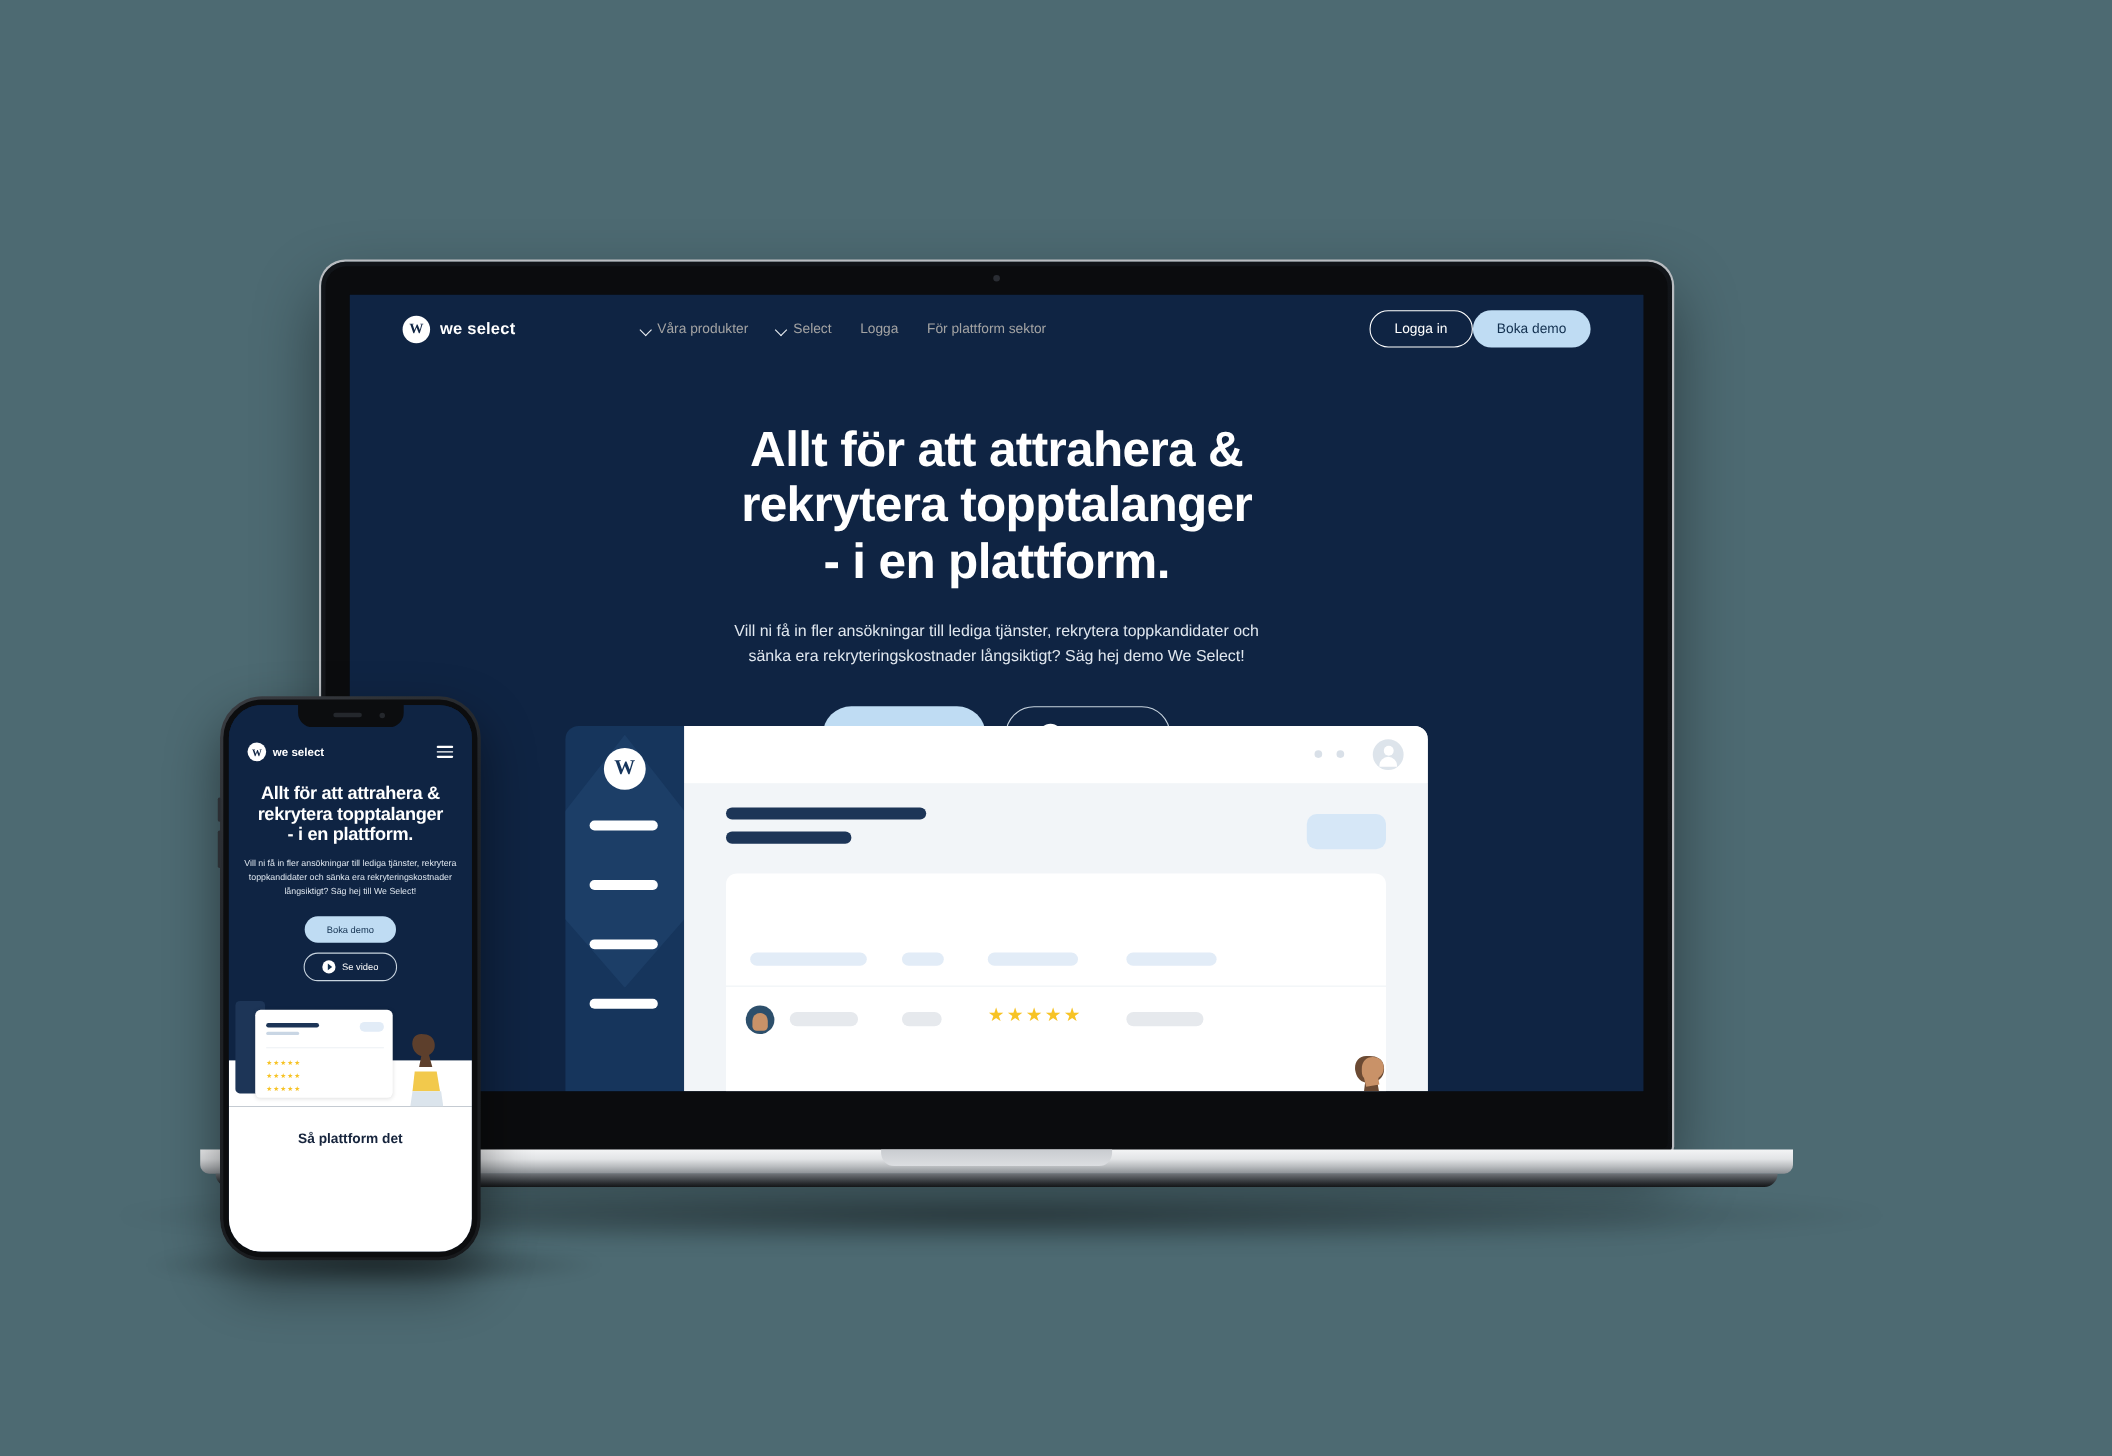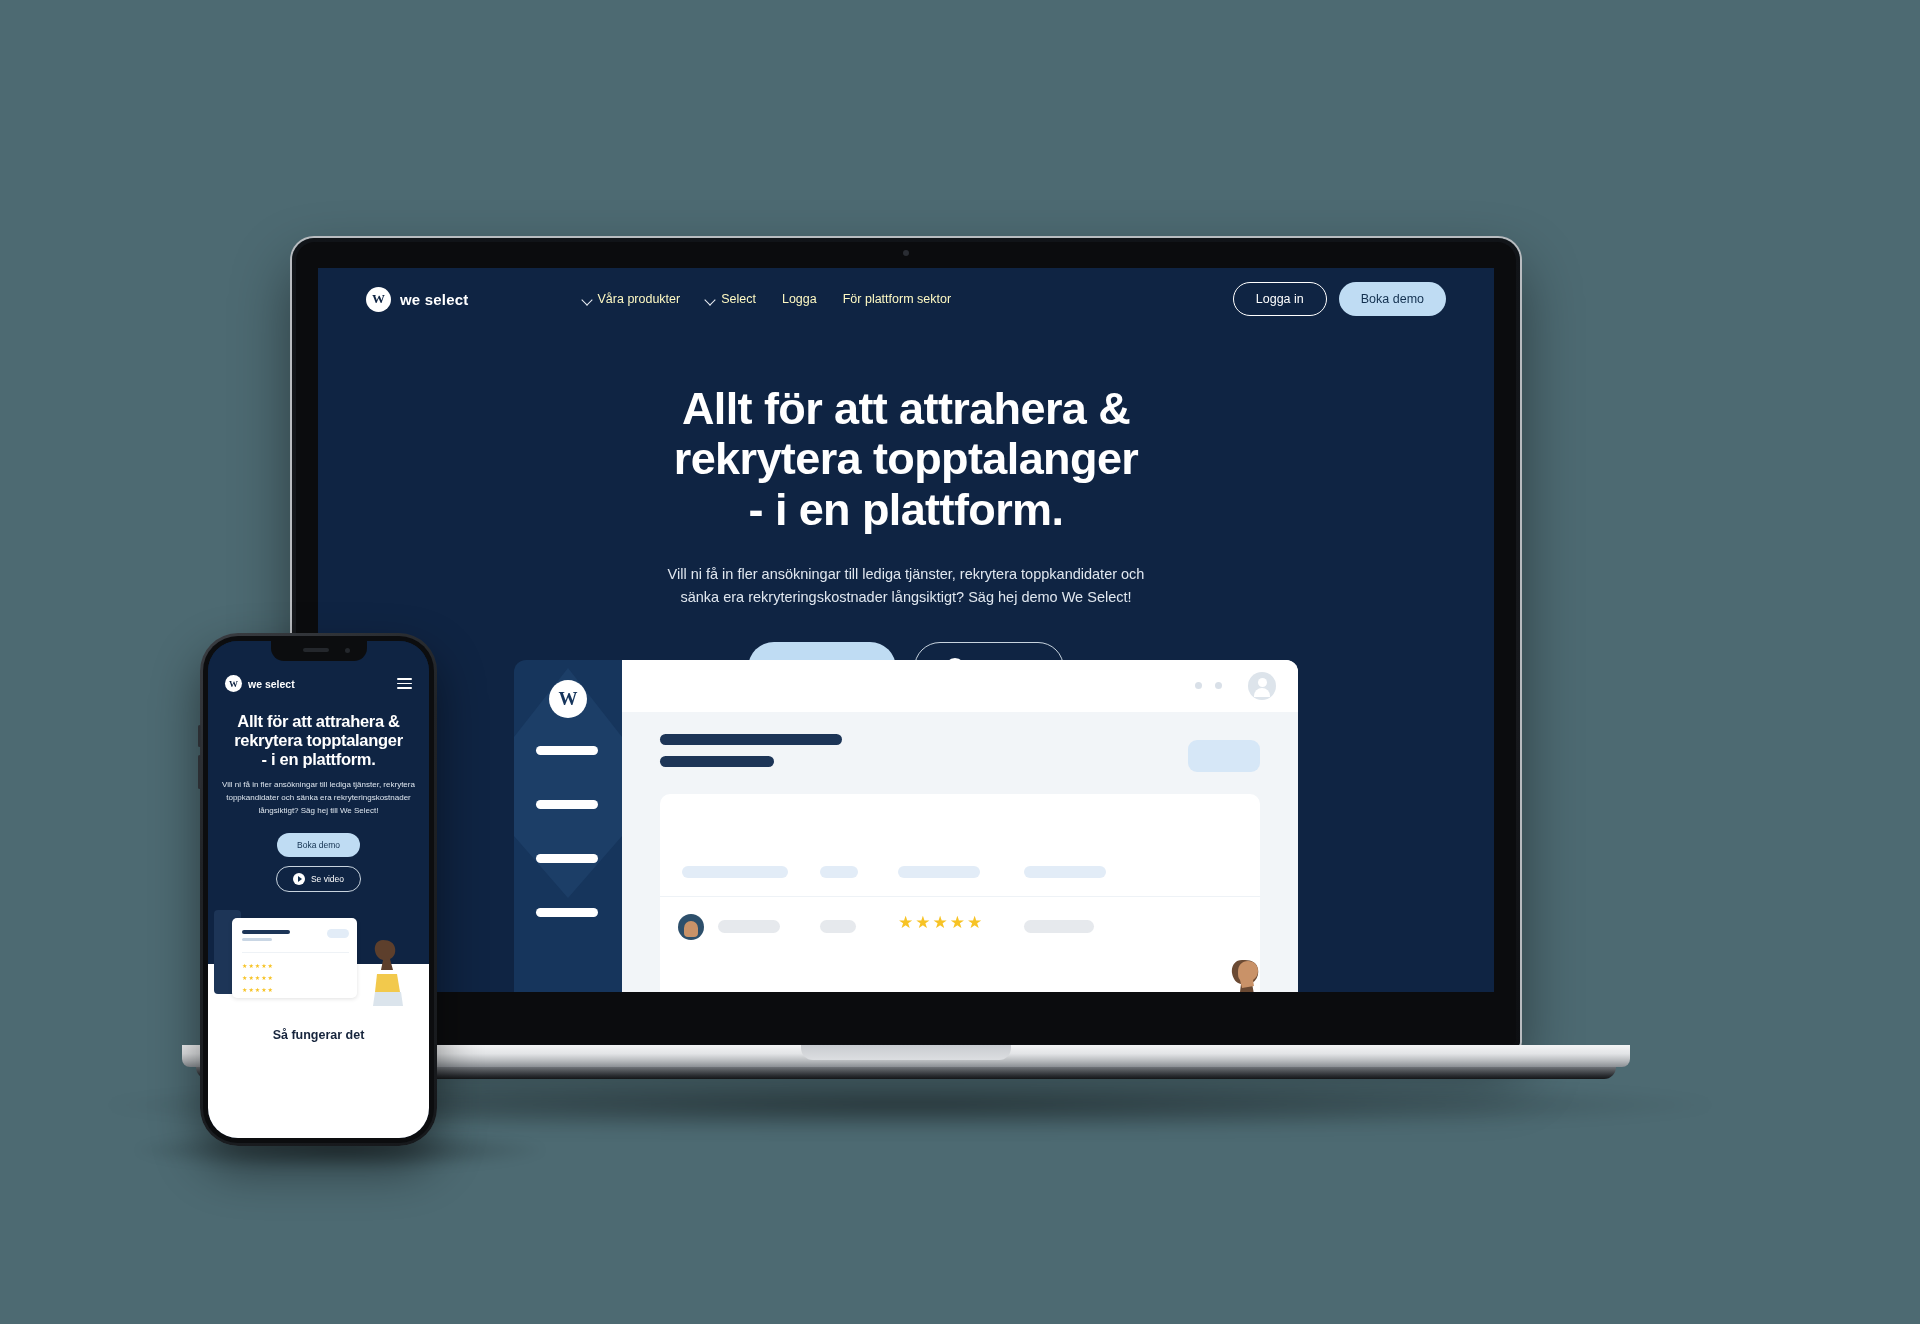"Våra produkter" .nav-link { color: #fef9c3 -> #a3a3a3 }
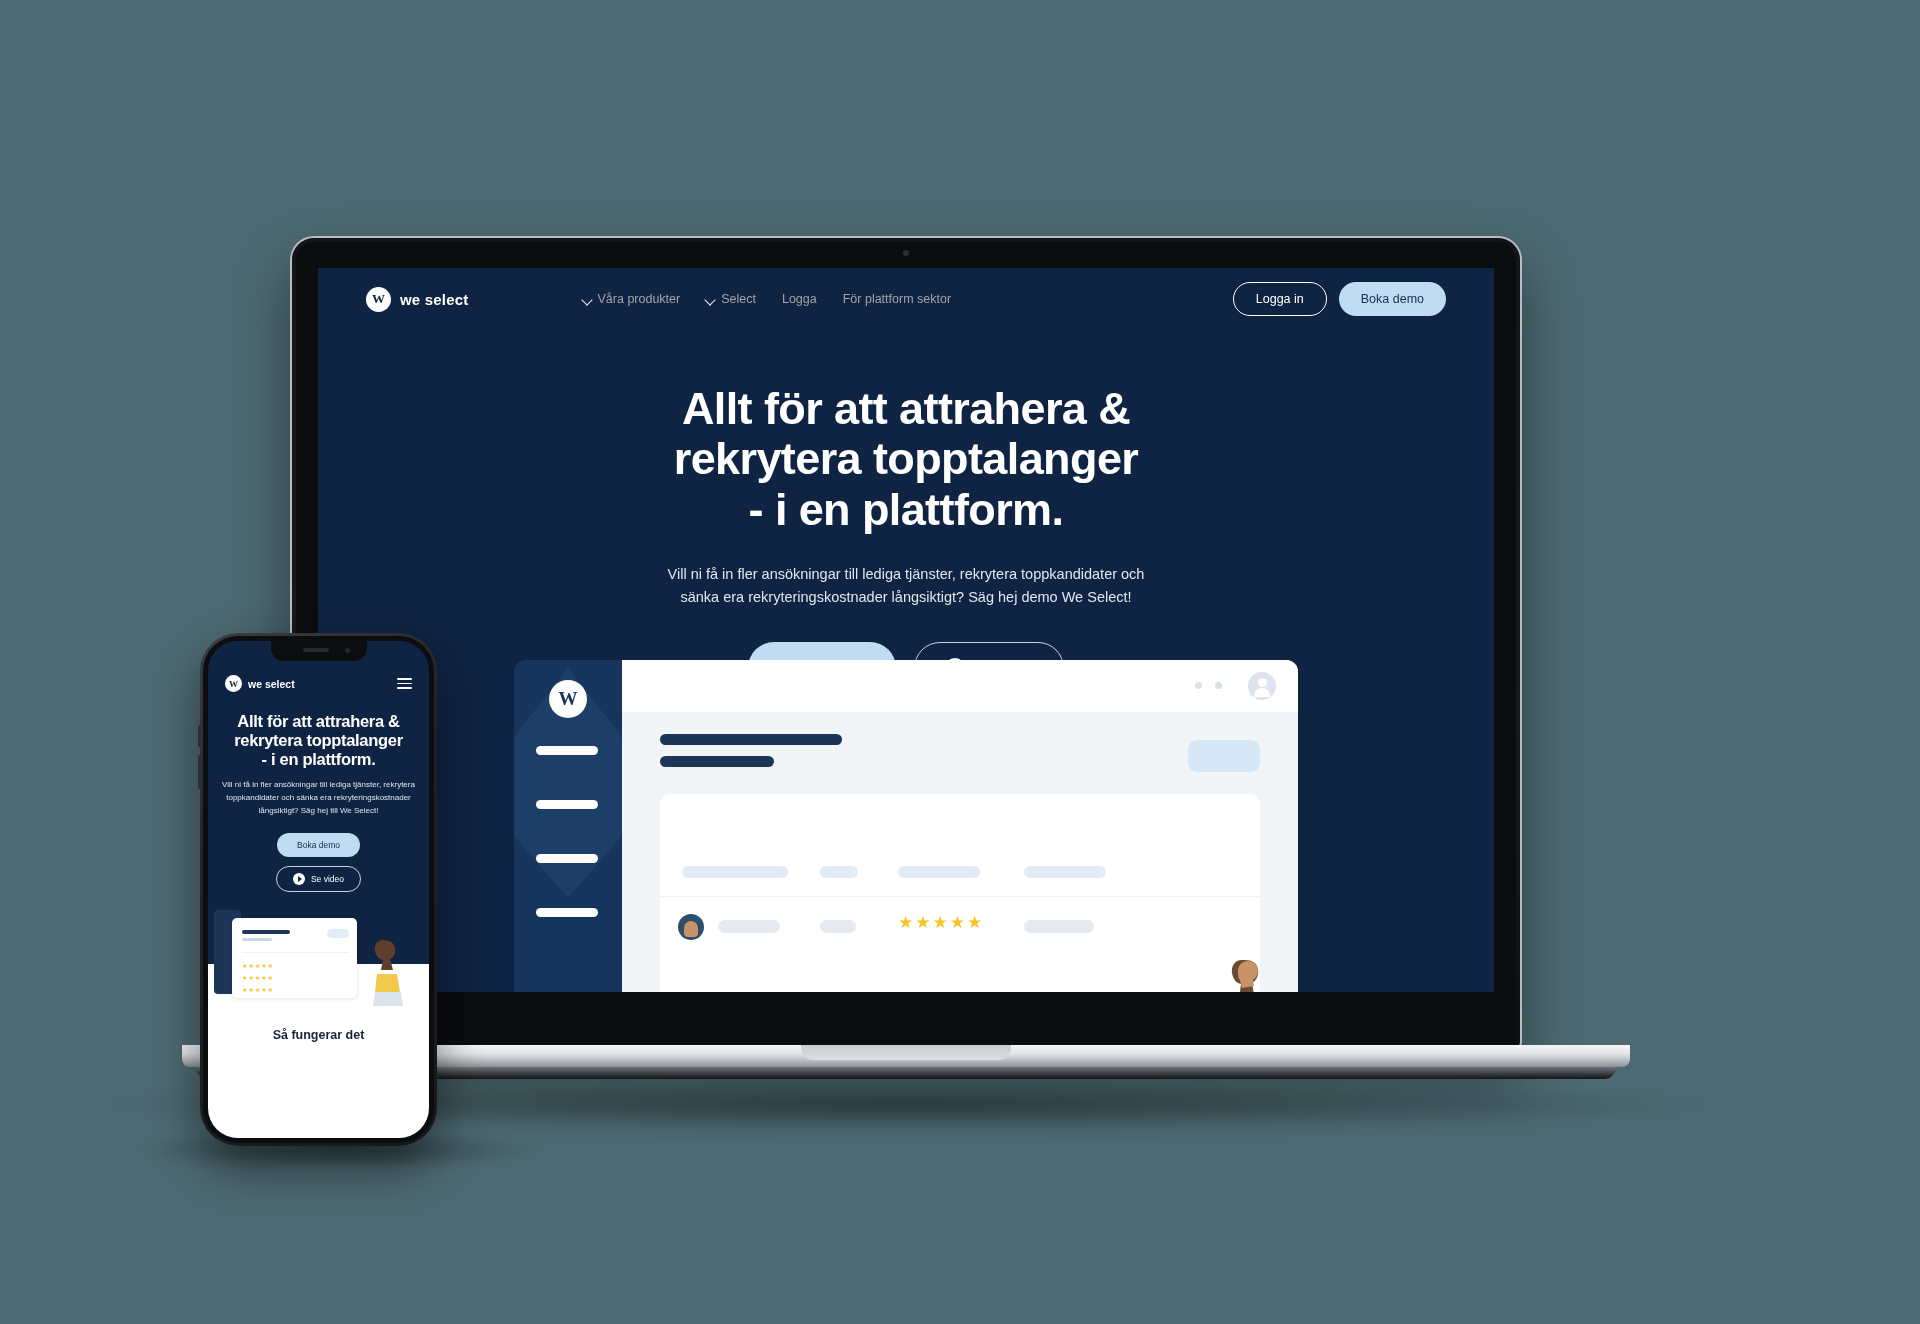"Logga in" .nav-actions { gap: 12px -> none }
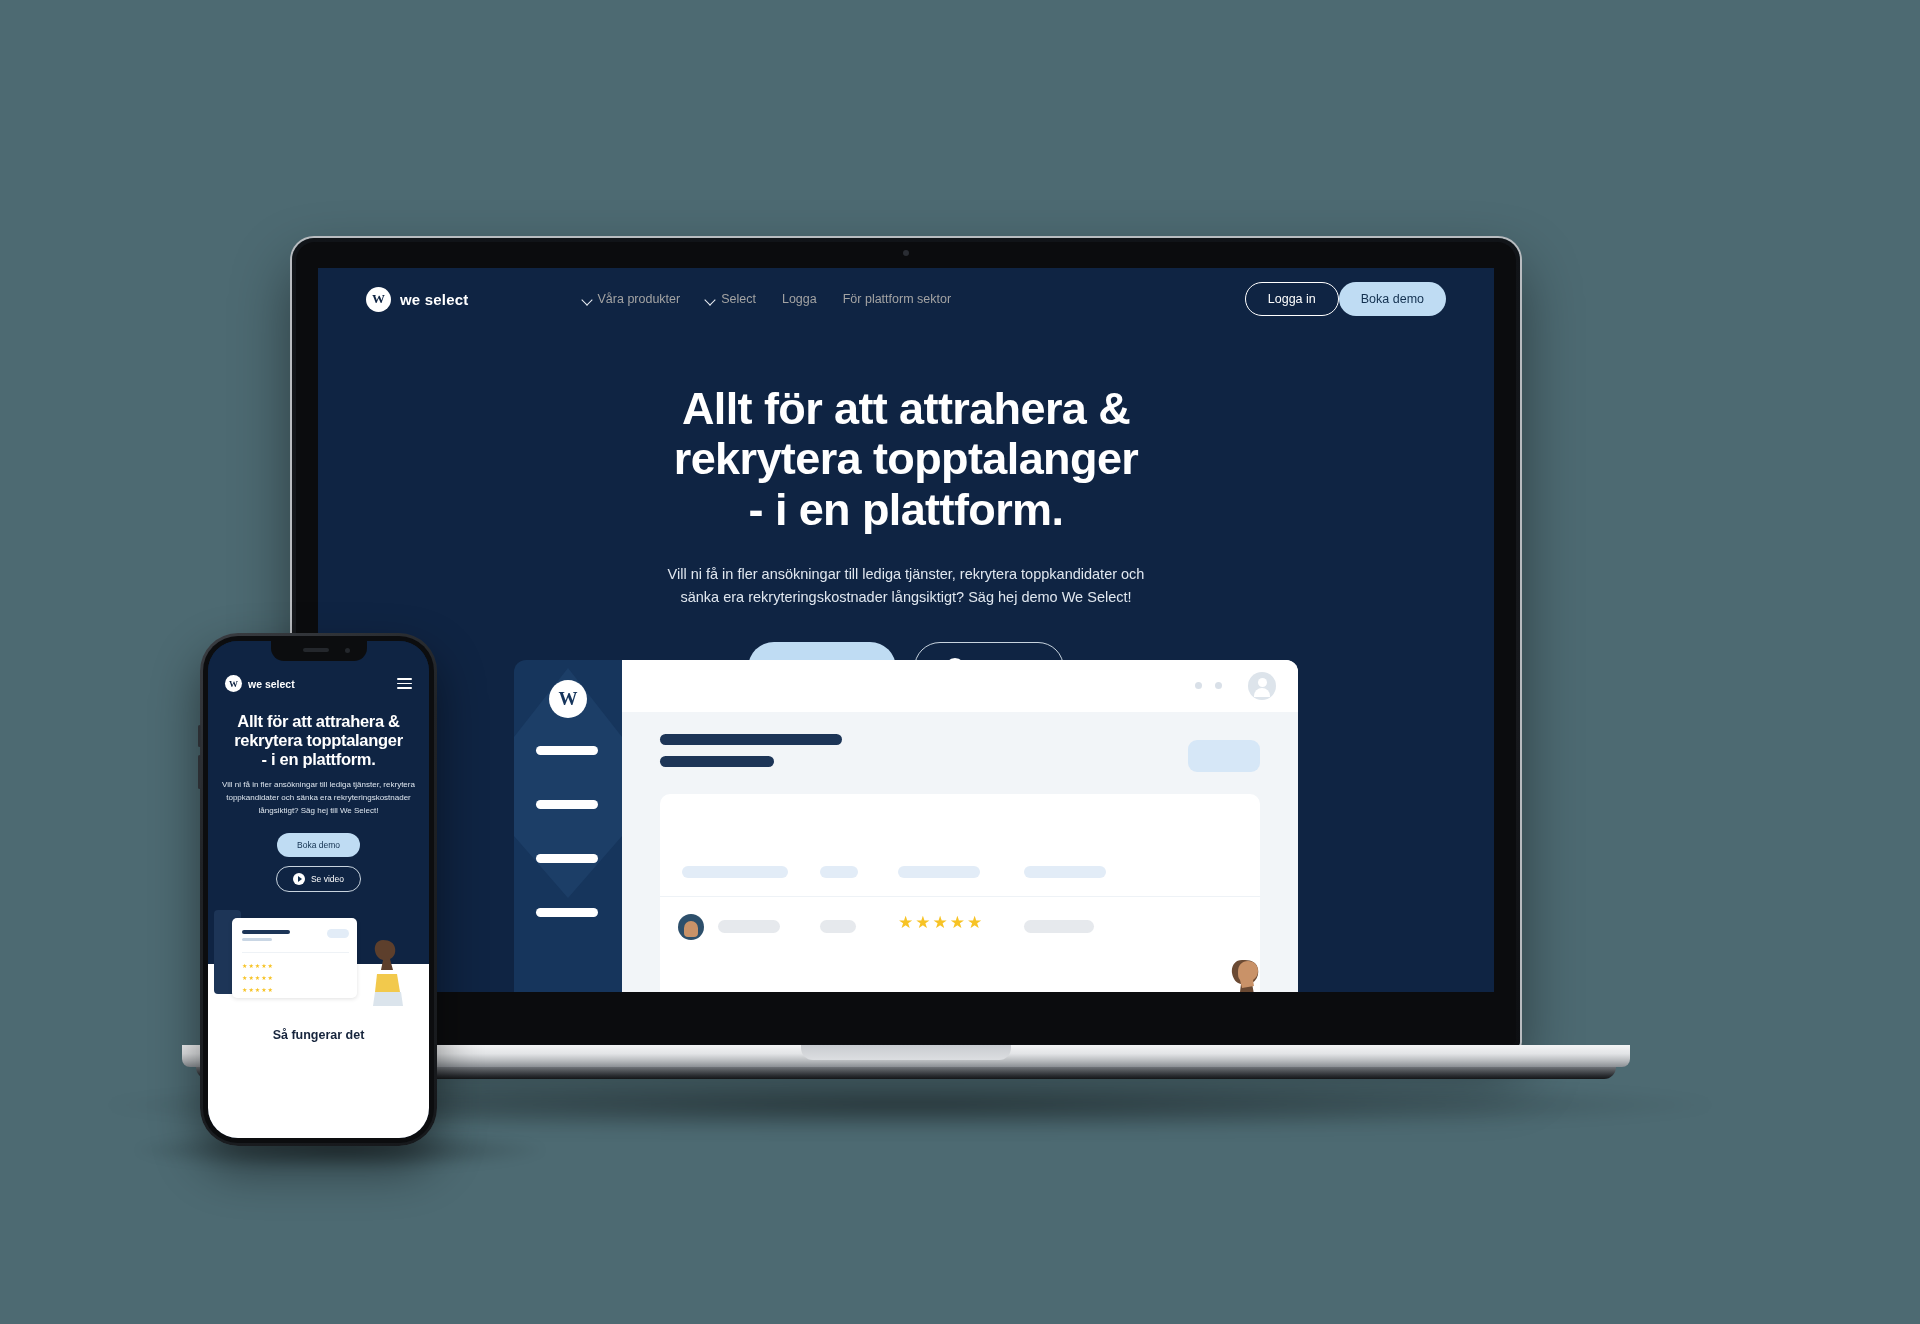"Så fungerar det" h2 { text: fungerar -> plattform }
